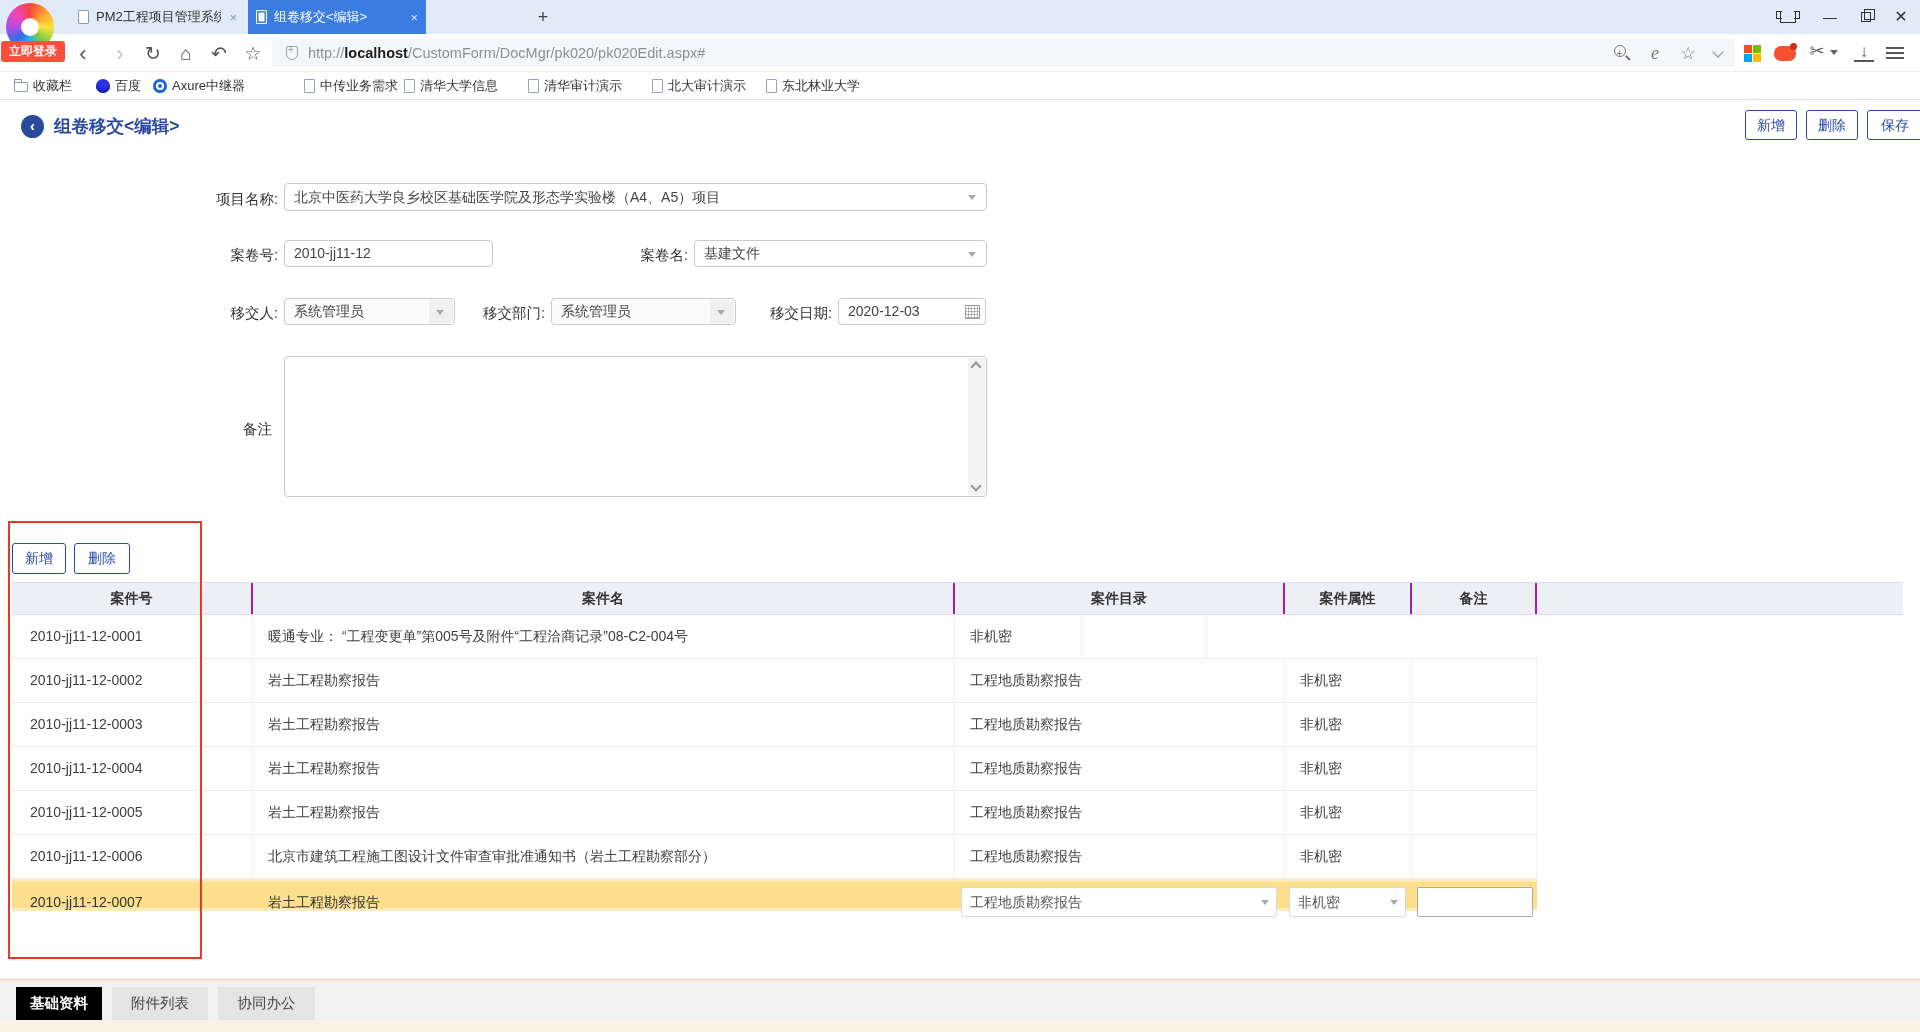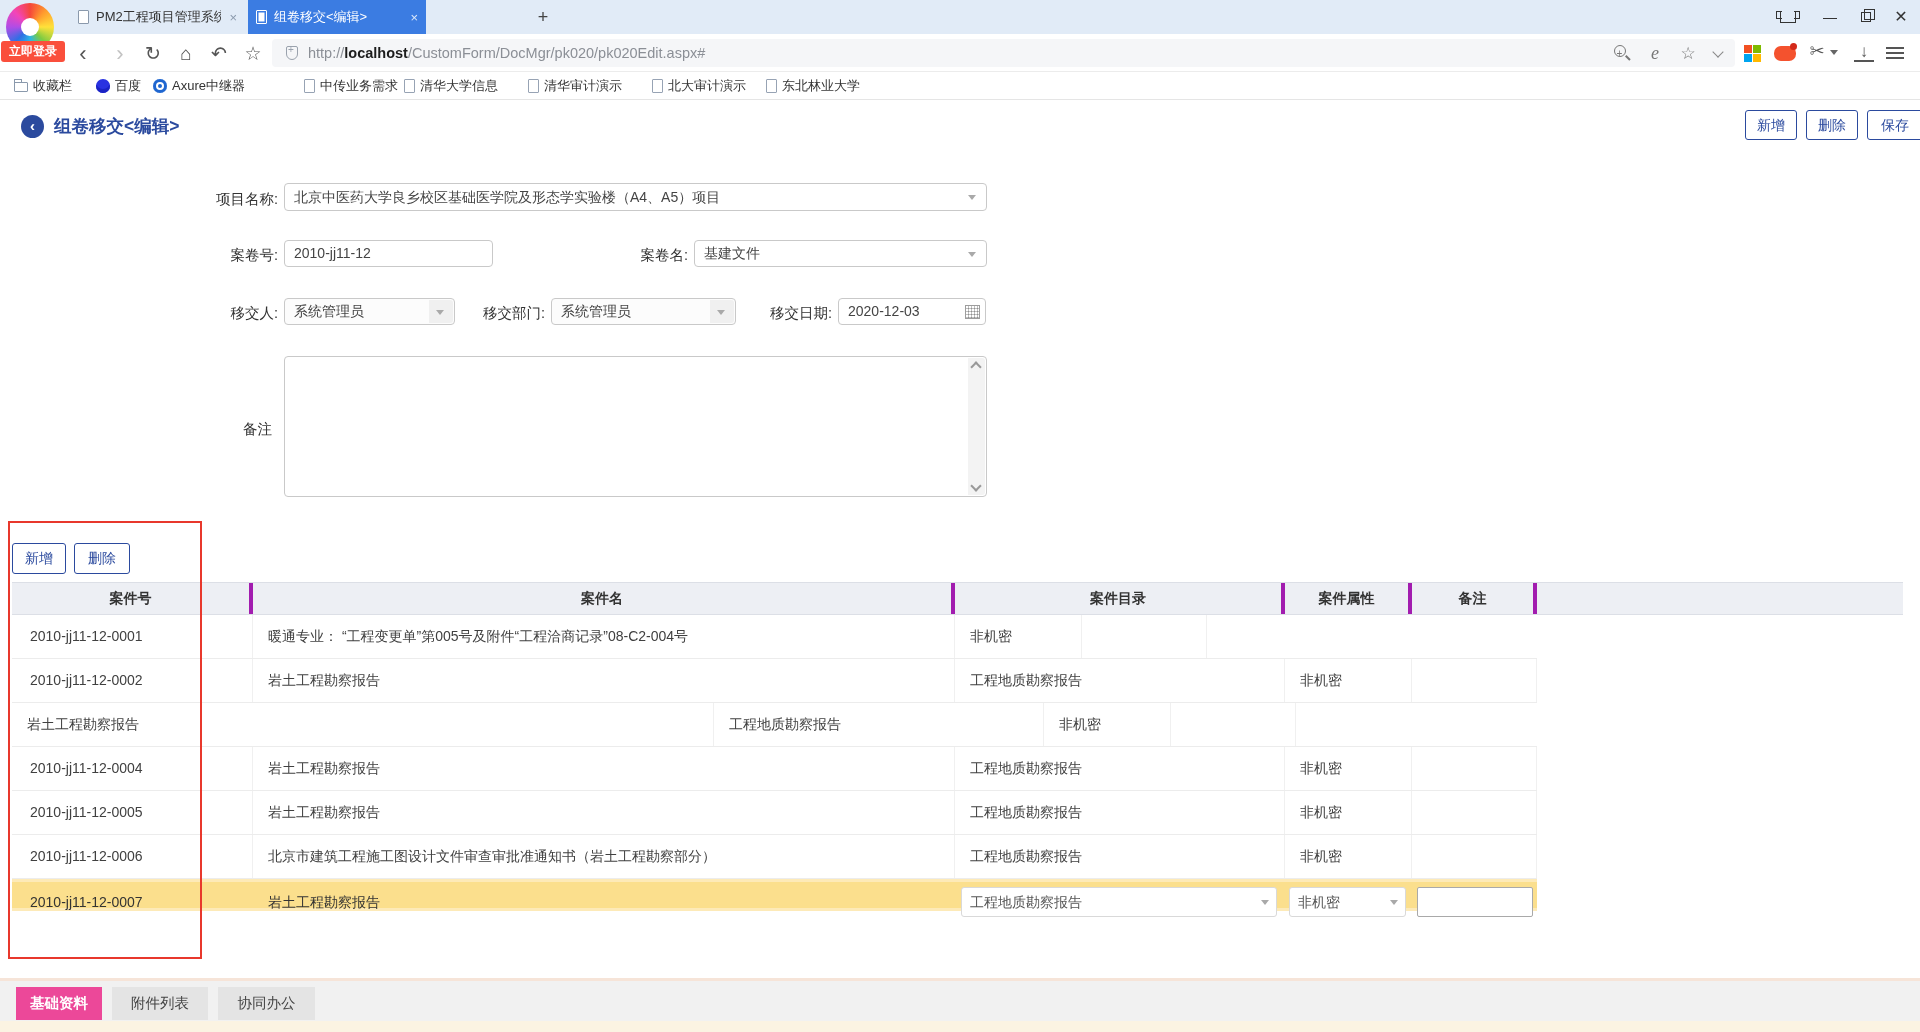"案件号" .ghead div { border-right: 4px solid #a21caf -> 2px solid #a21caf }
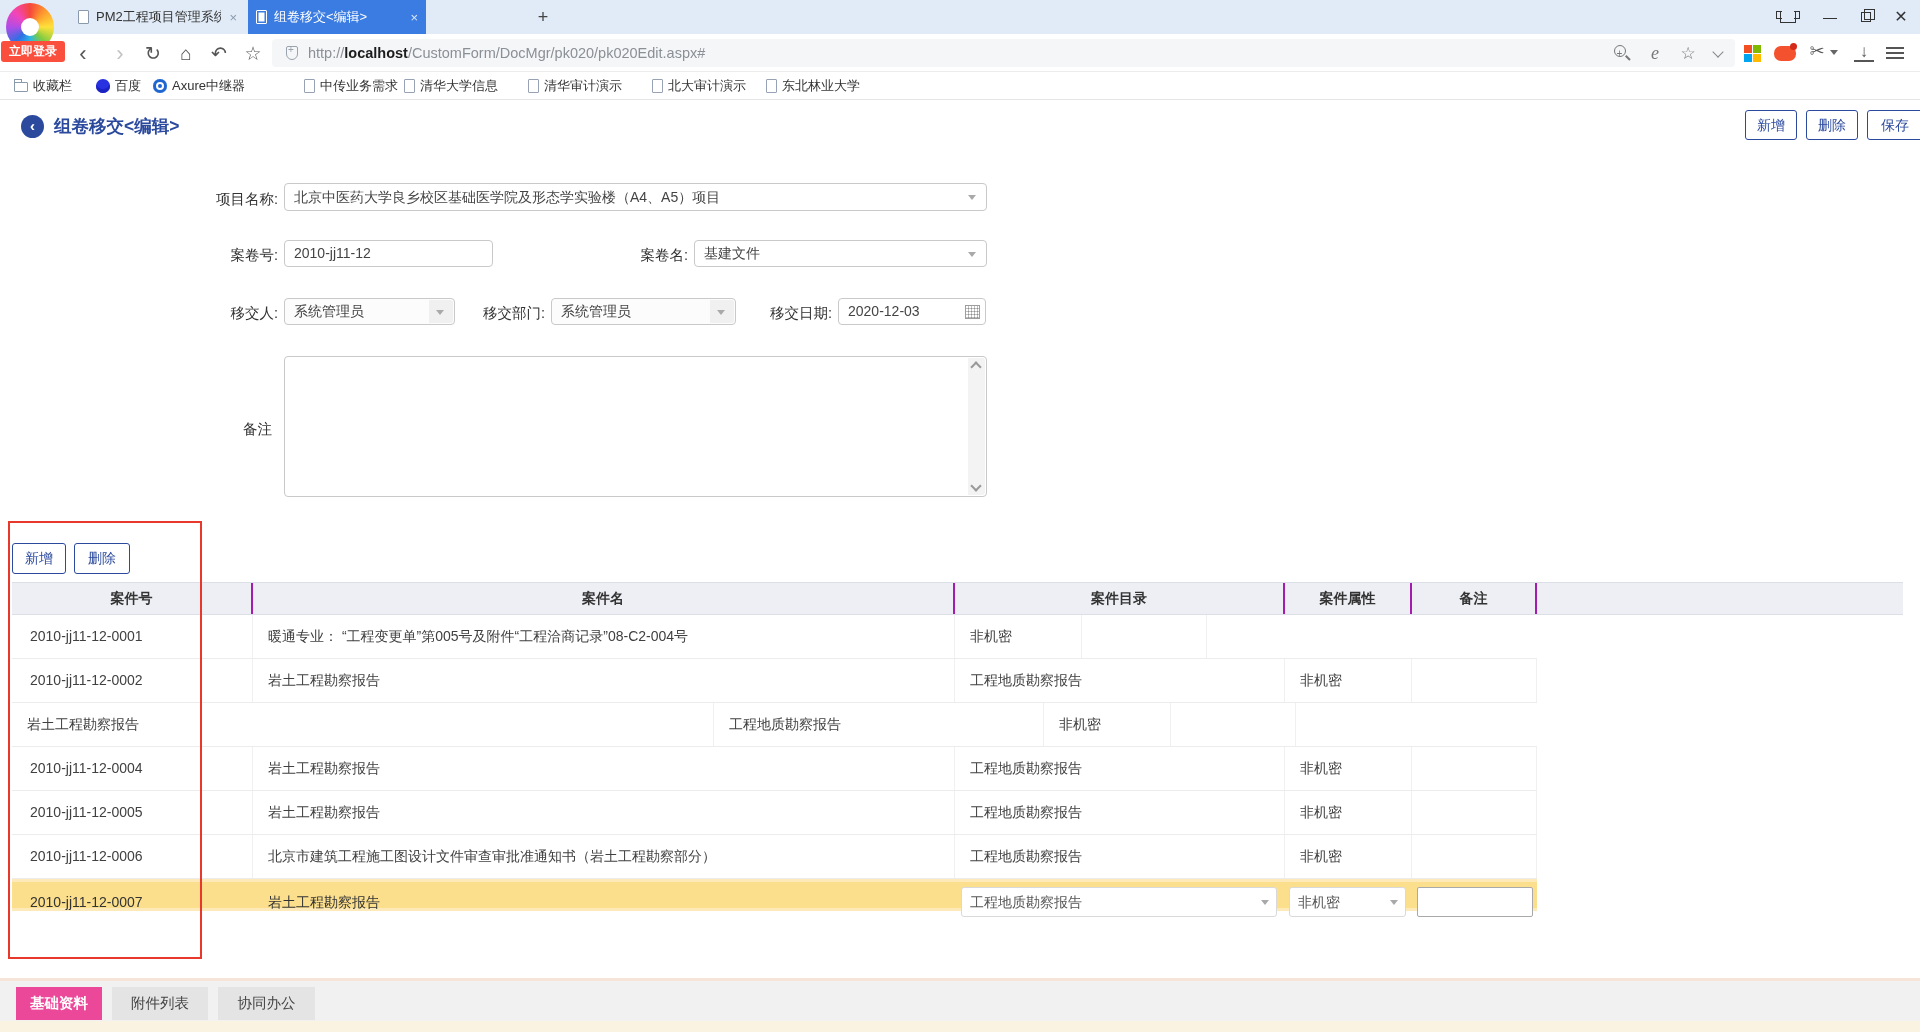"2010-jj11-12-0003" div.c1 { html: none -> <div>2010-jj11-12-0003</div> }
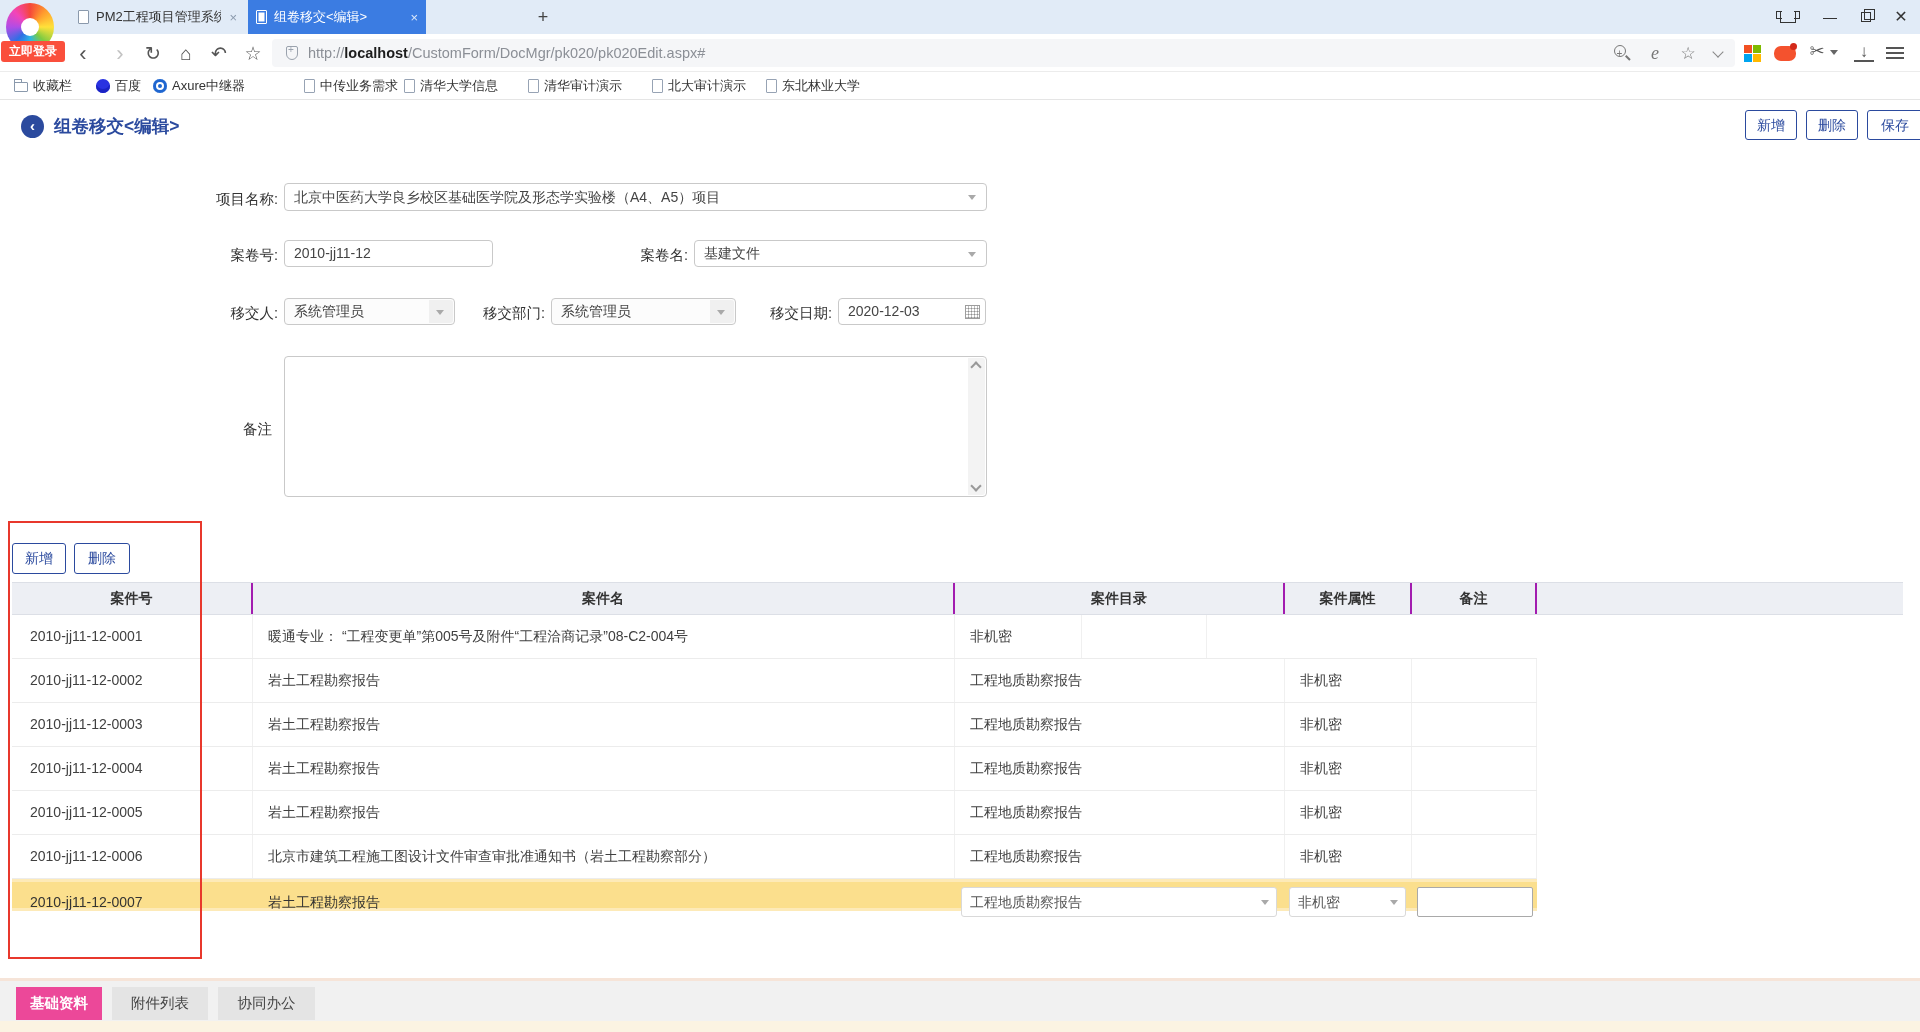"基础资料" .ftab.active { background: #ec4899 -> #000000 }
